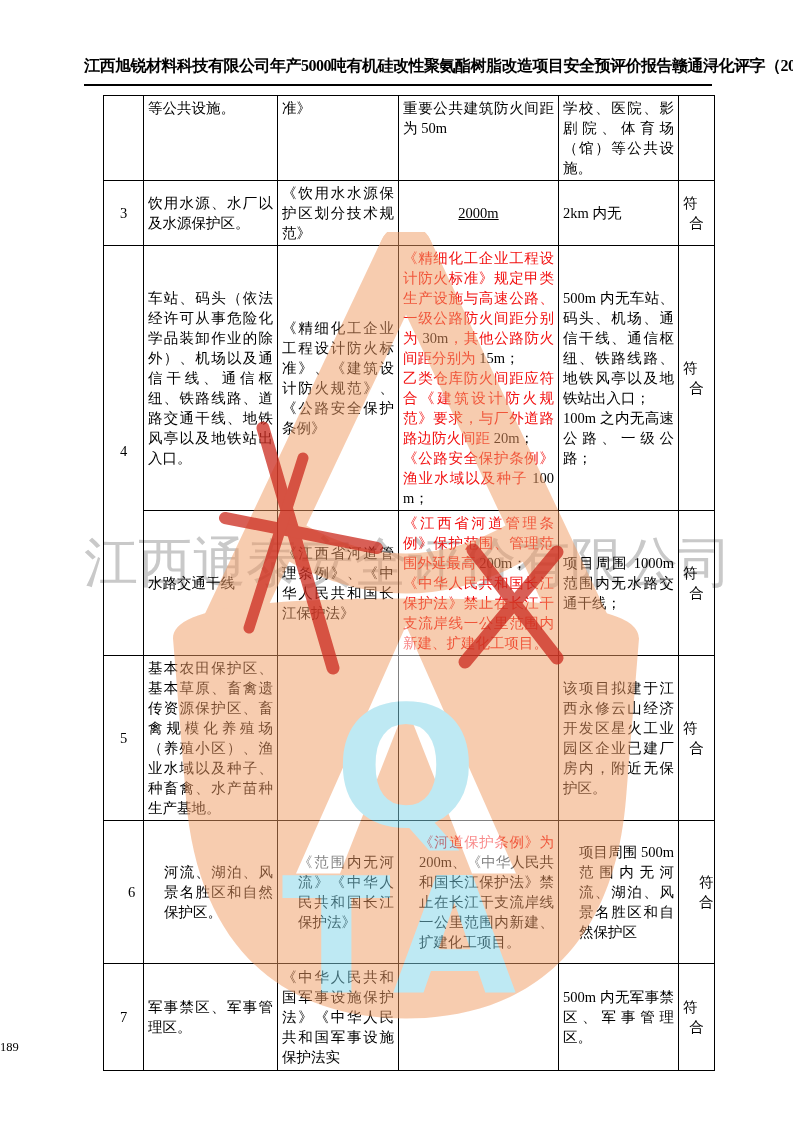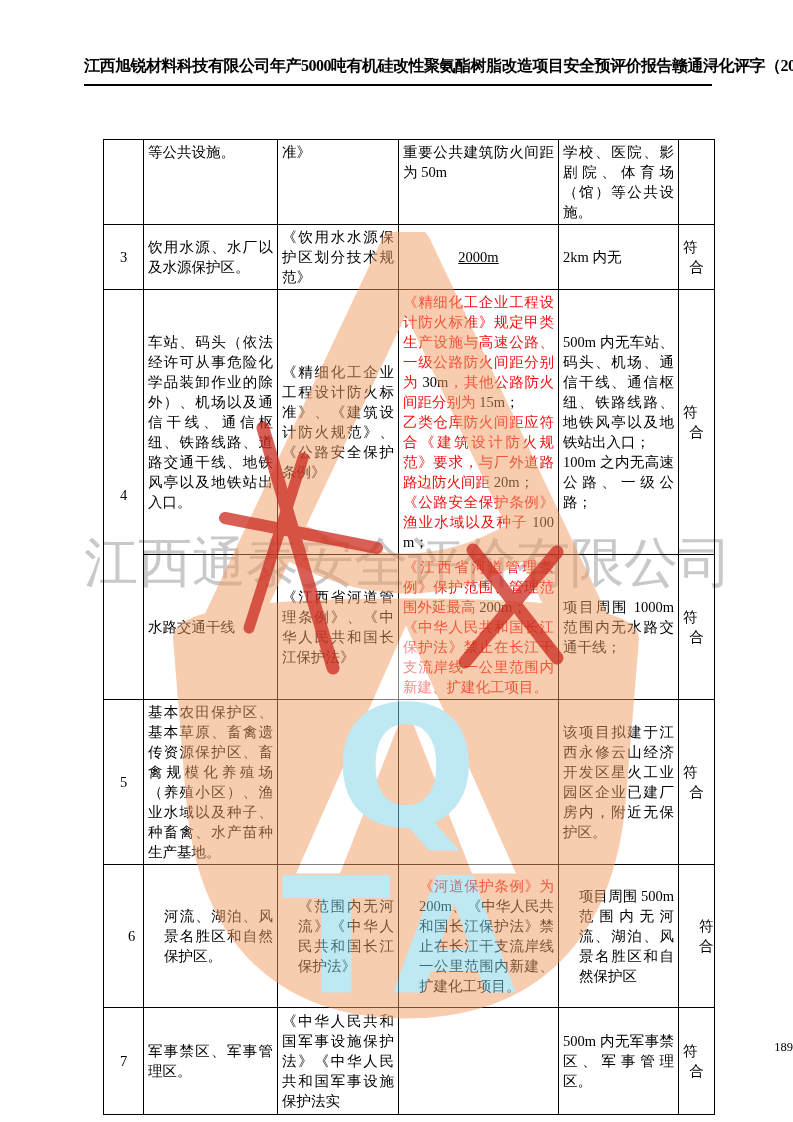"等公共设施。" table.doc-table { margin-top: 44px -> none }
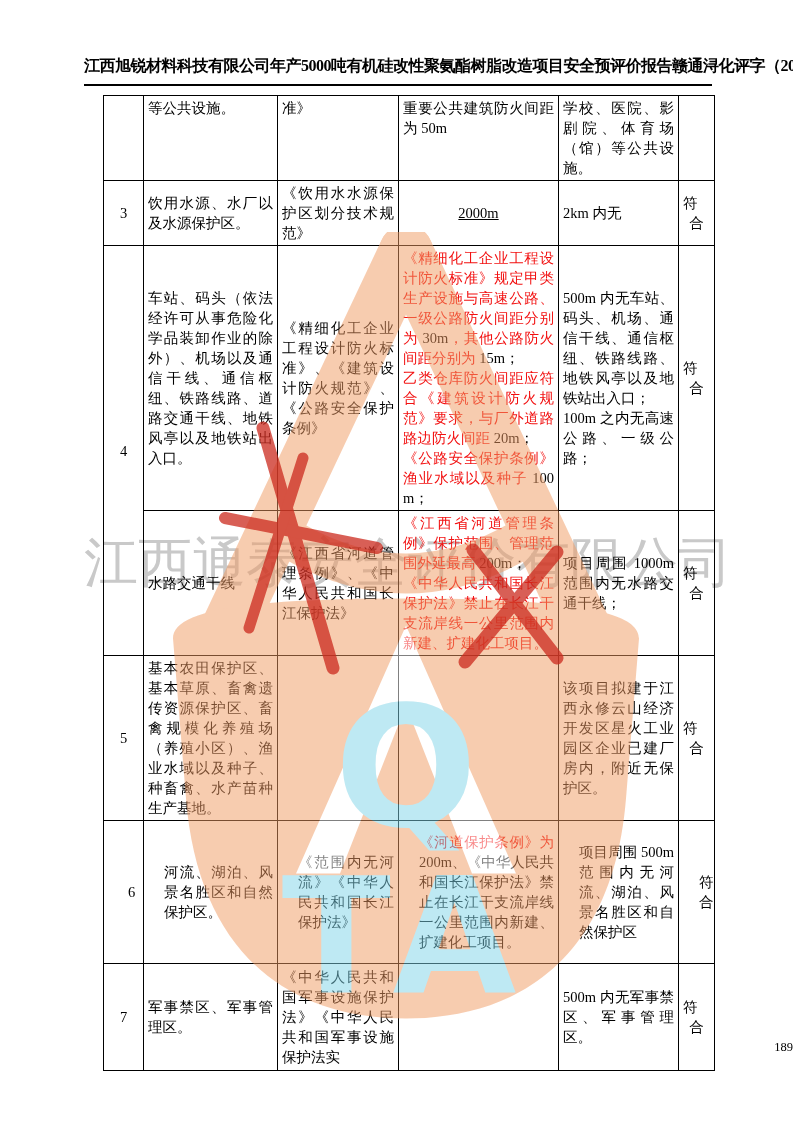"189" .page-num { text-align: right -> left }
